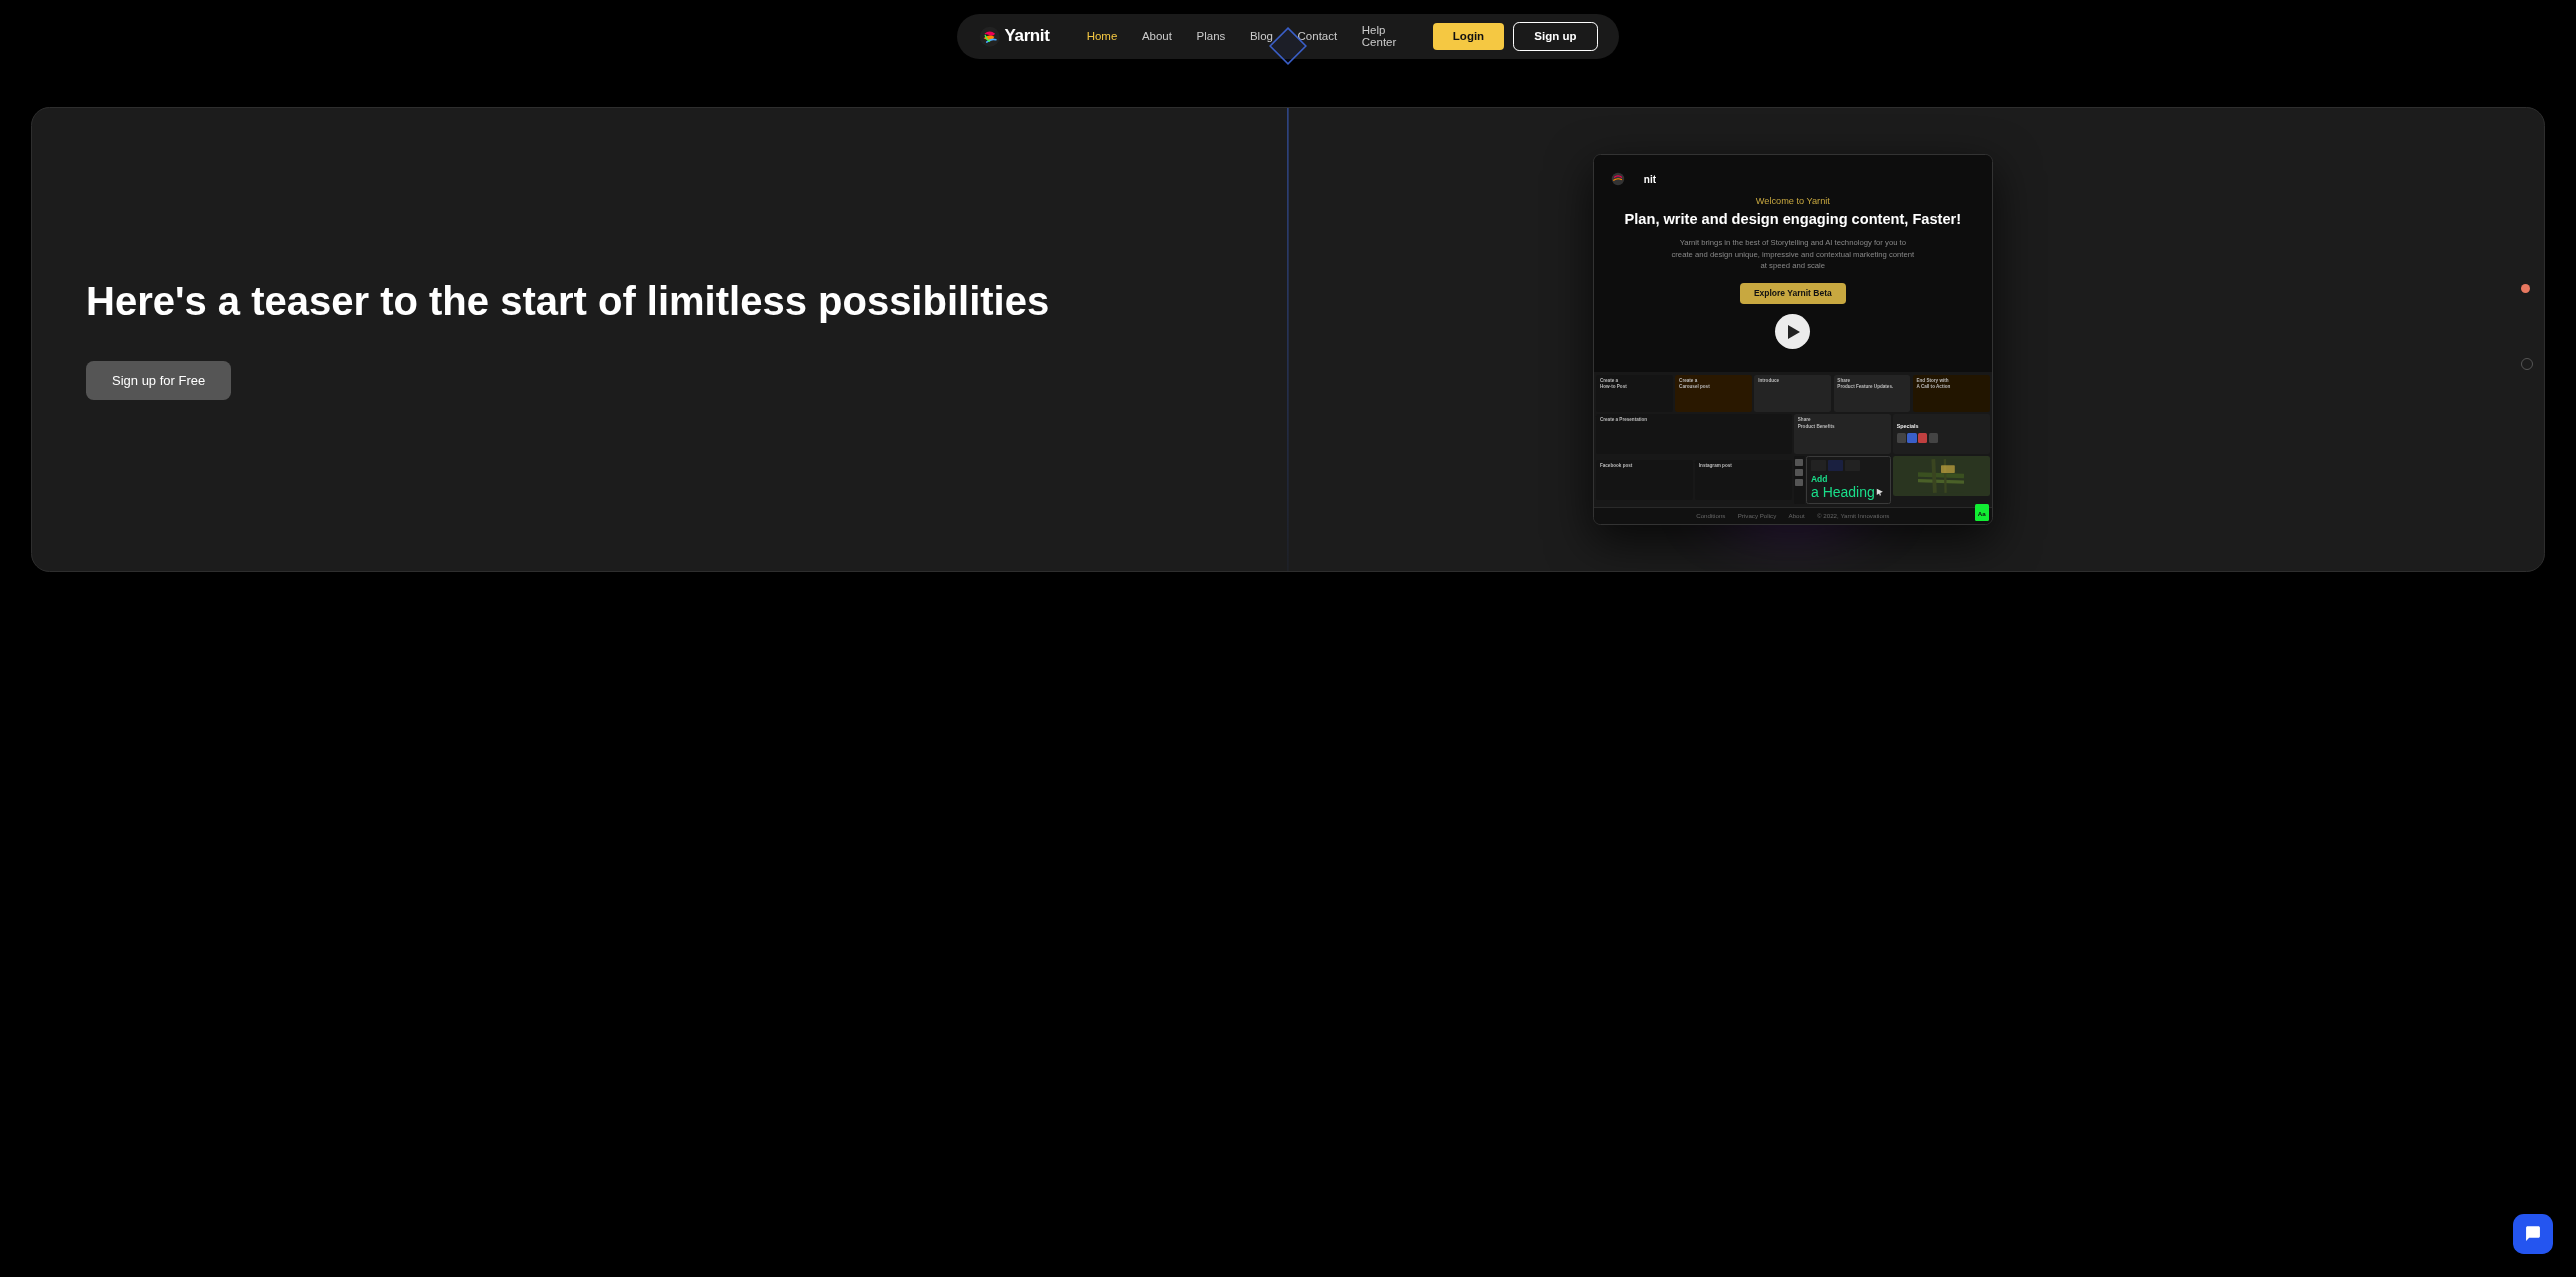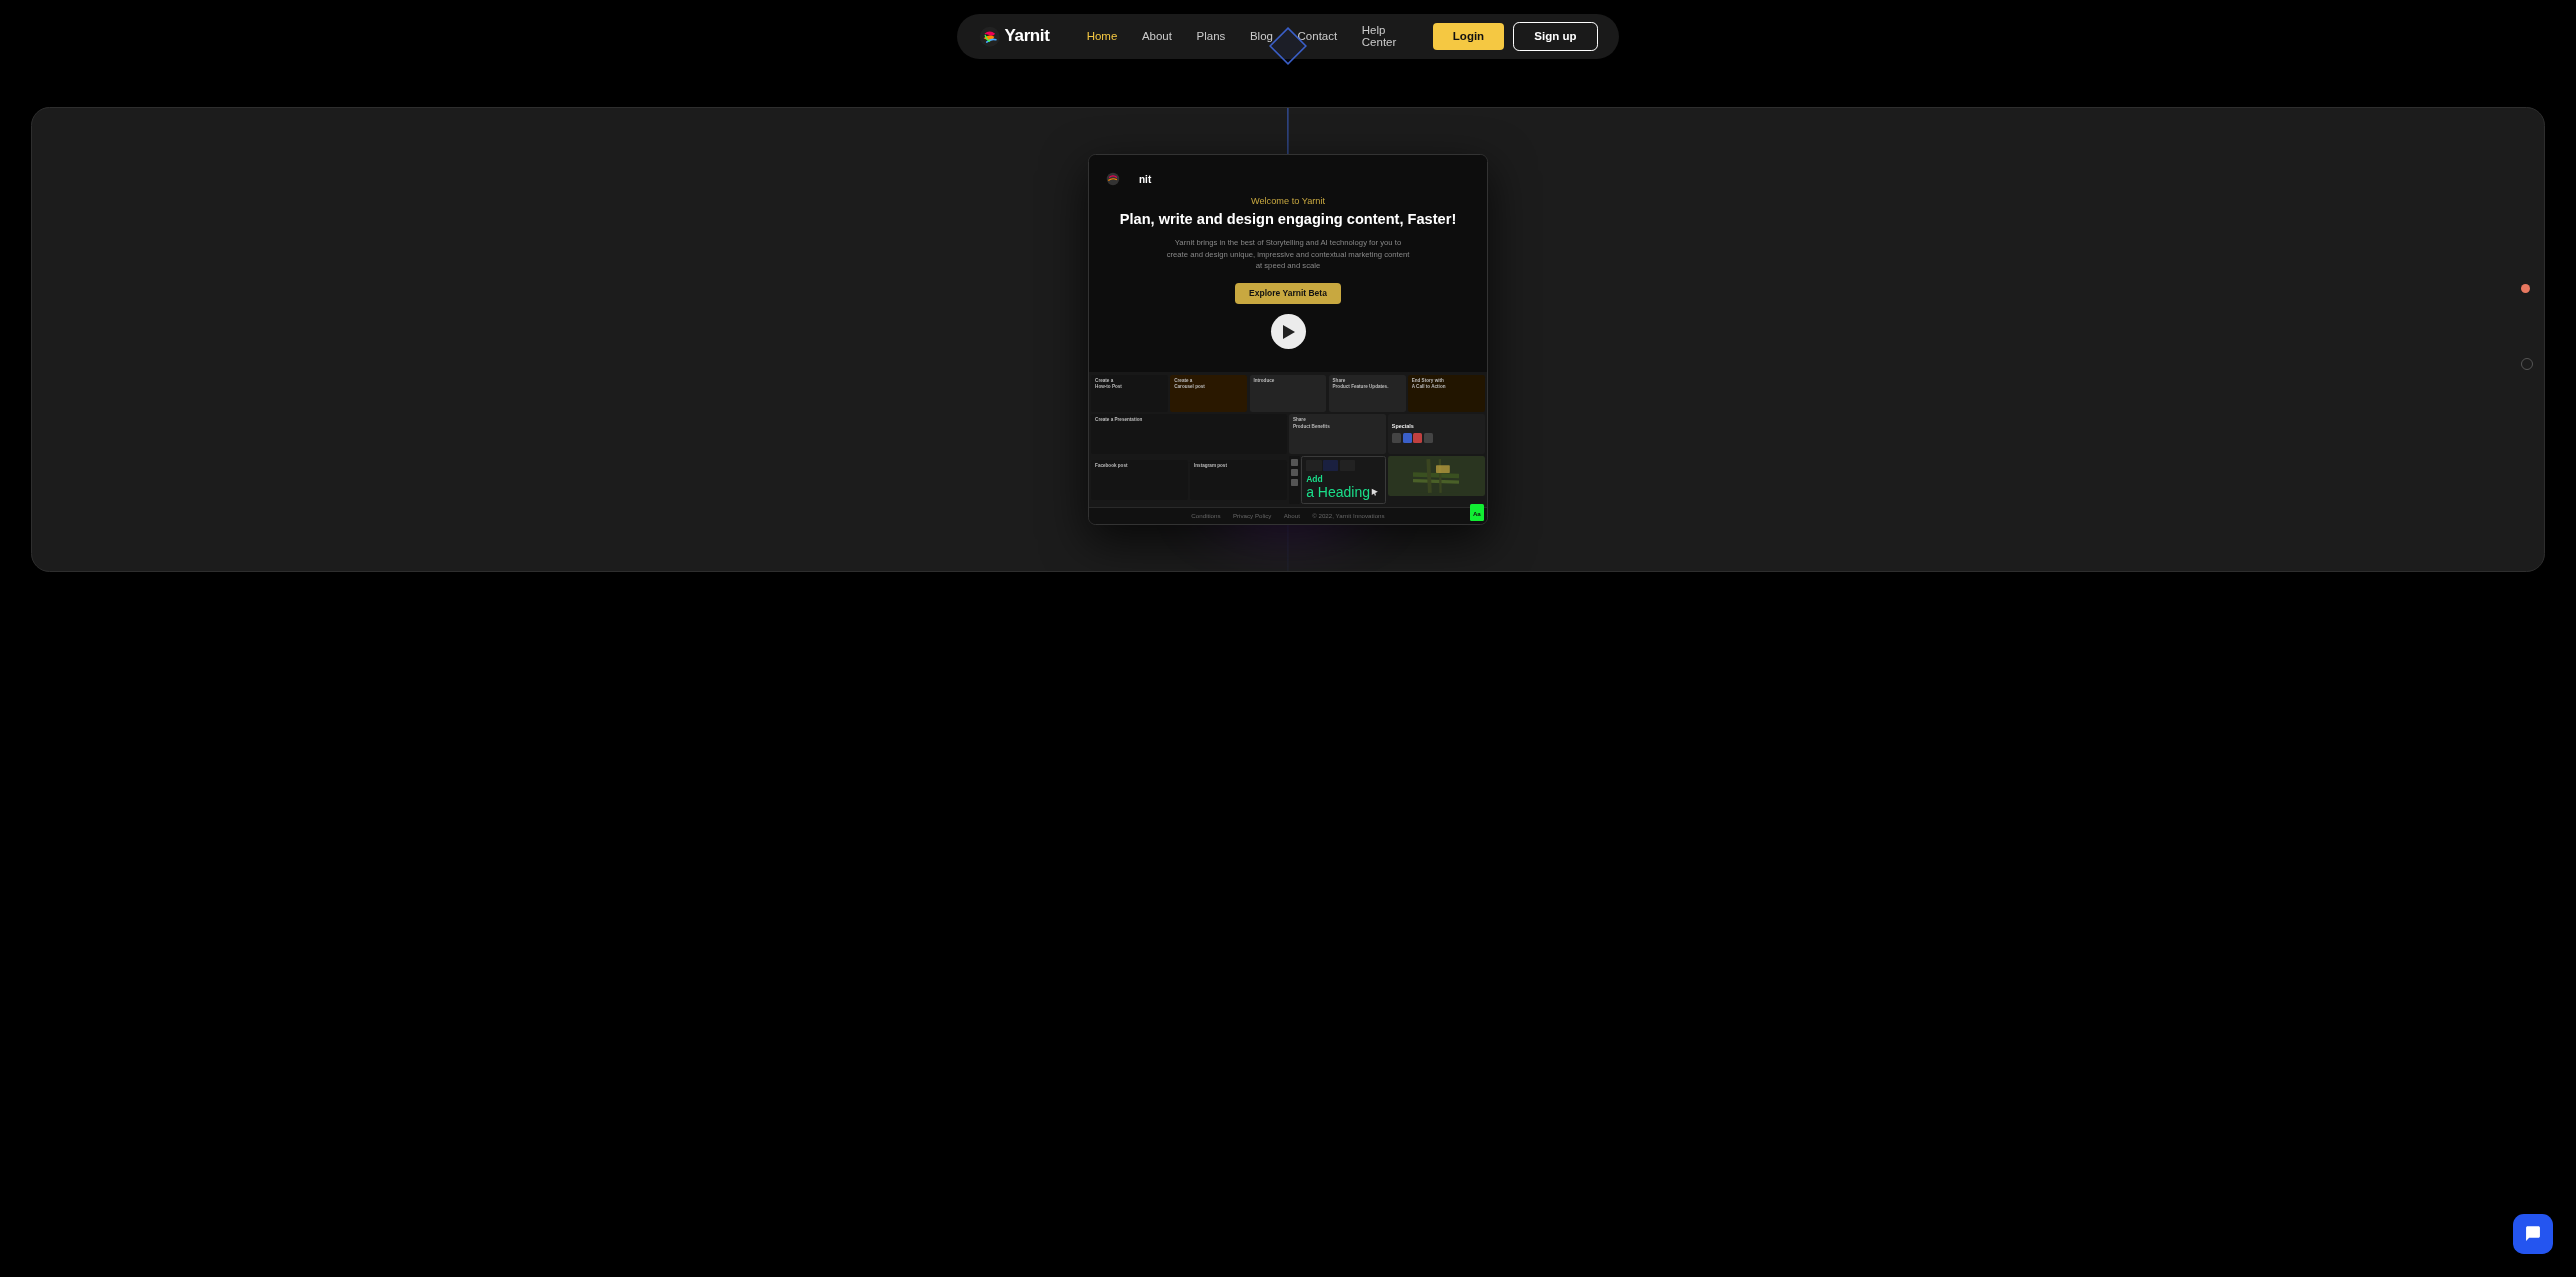"Here's a teaser to the" div.hero-left { html: none -> <div> <h1>Here's a teaser to the start of limitless possibilities</h1> <button>Sign up for Free</button> </div> }
